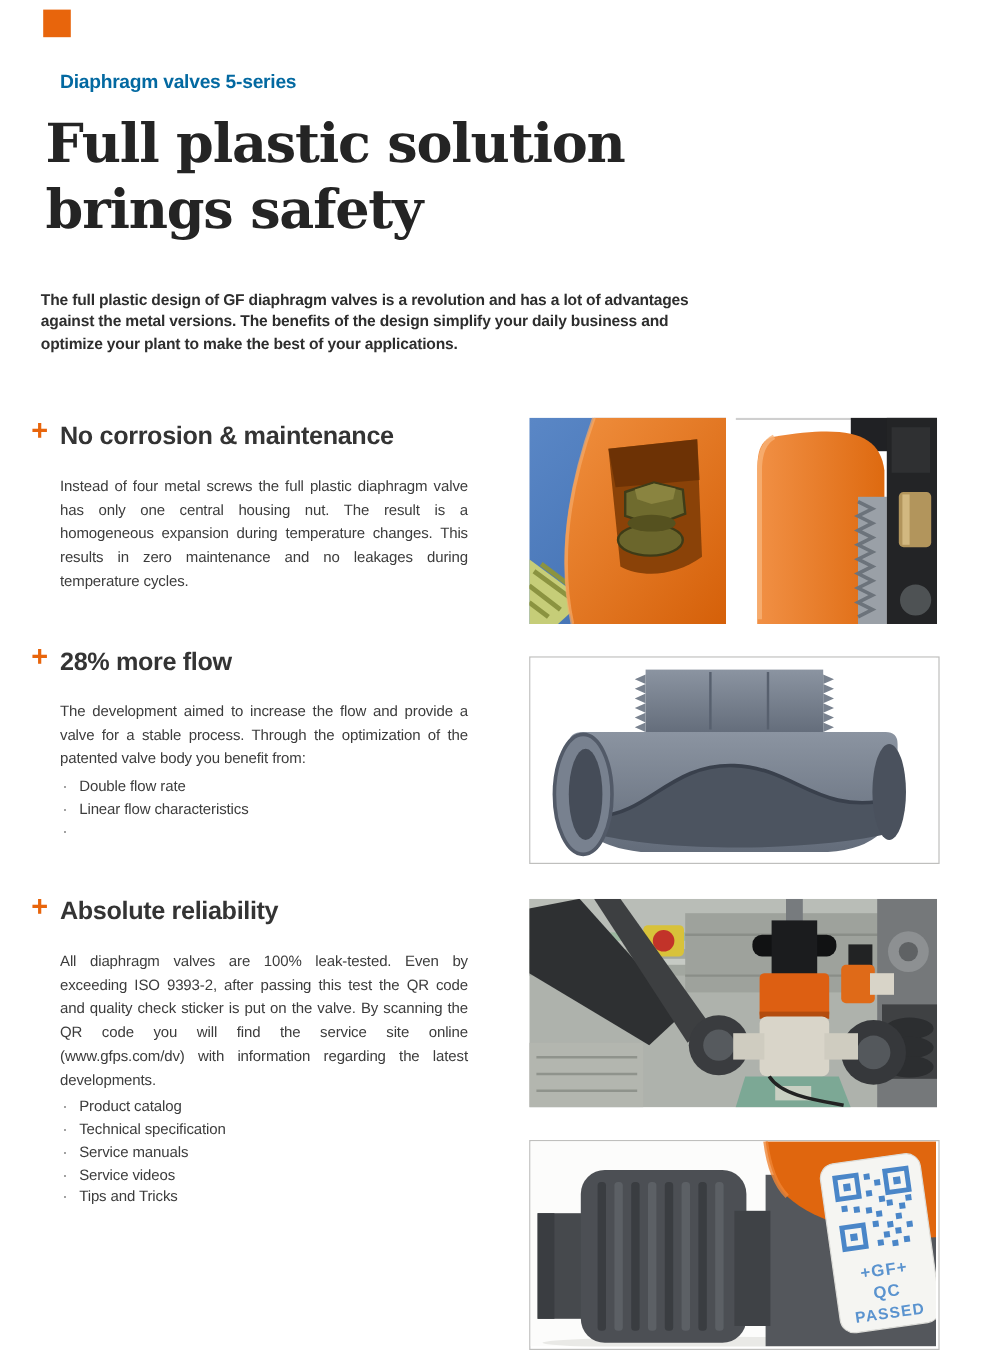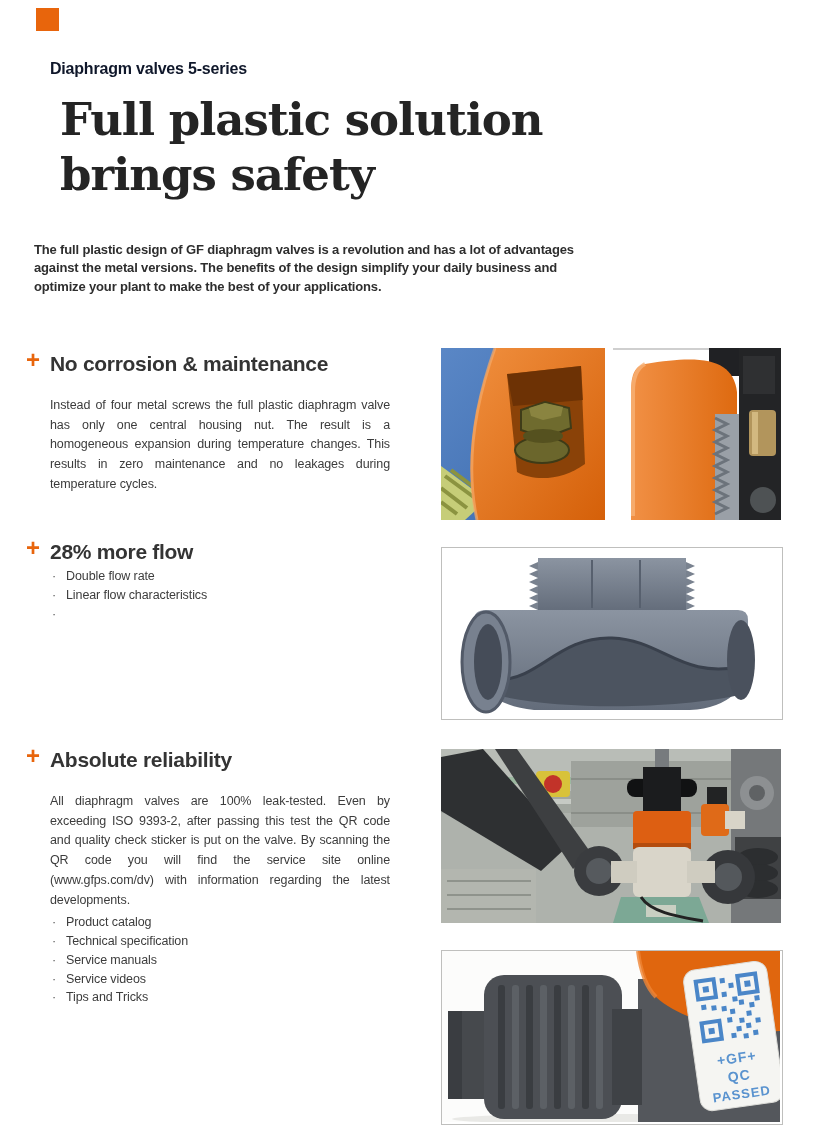"Diaphragm valves 5-series" .kicker { color: #0f172a -> #0369a1 }
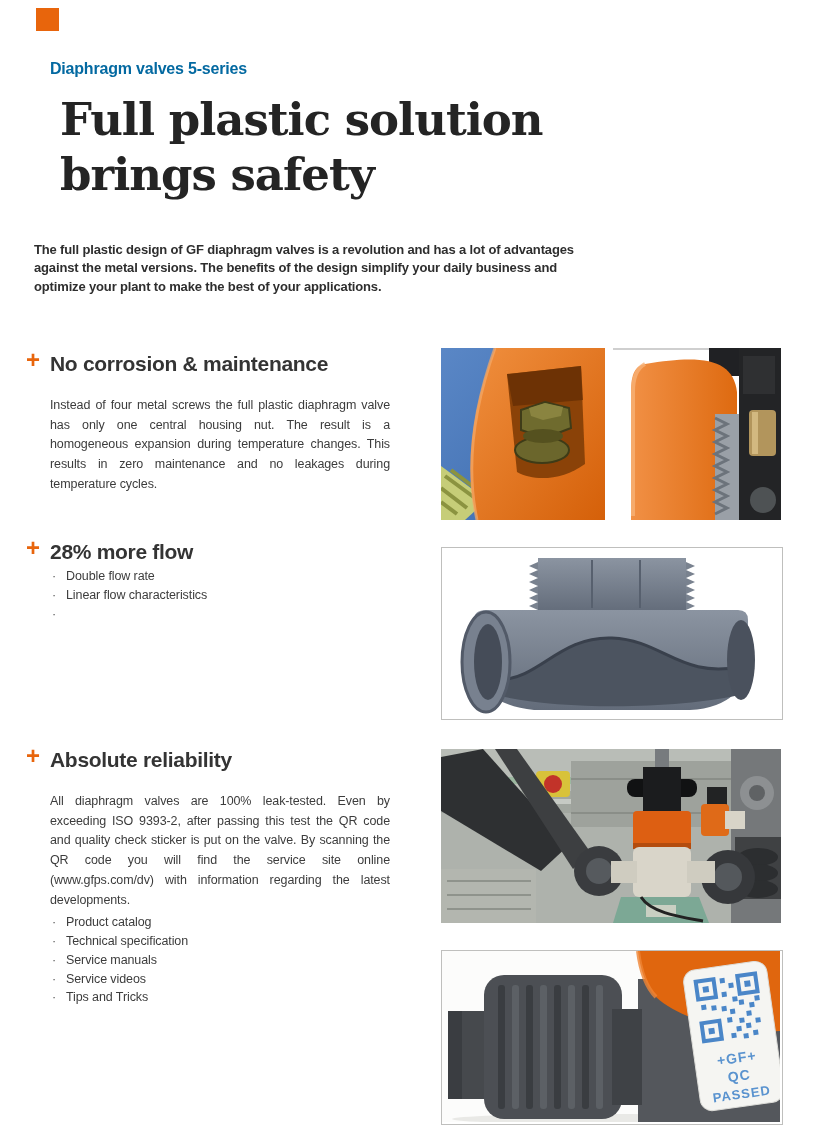"Full plastic solution" .title { left: 60px -> 38px }
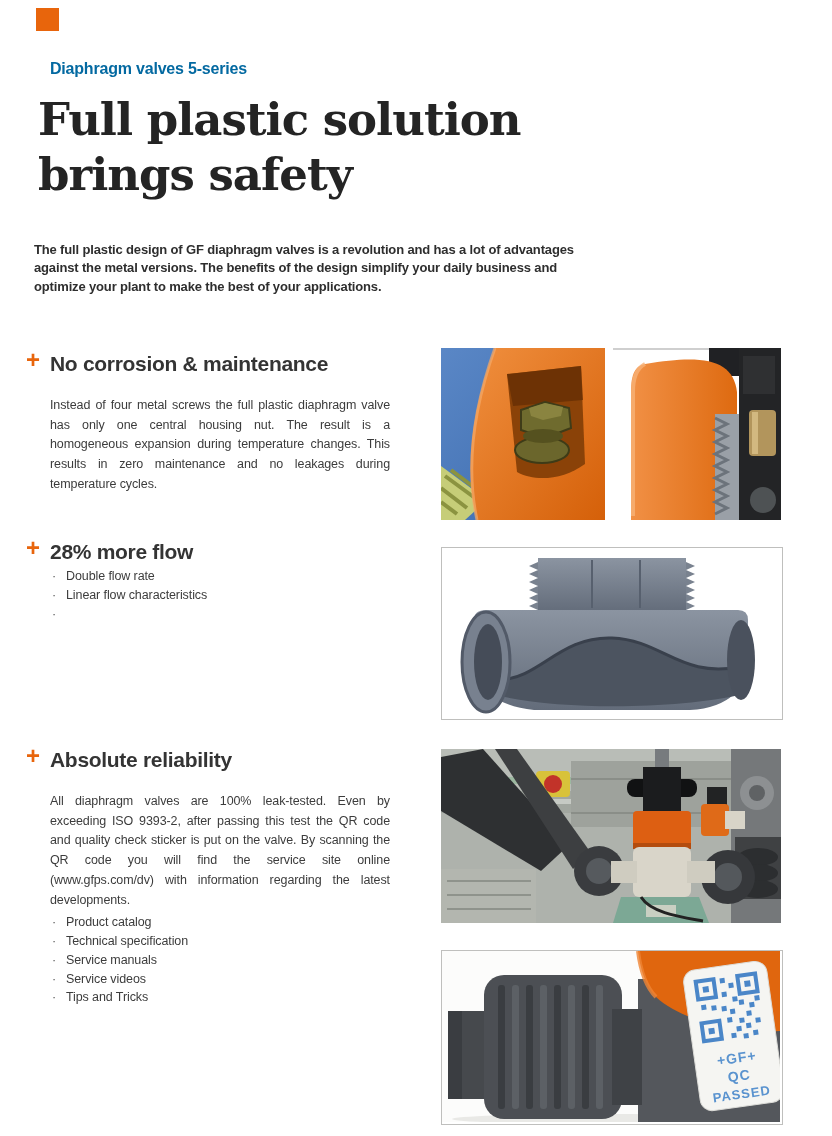"The development aimed to increase" div.sec-body { html: none -> <div>The development aimed to increase the flow and provide a valve for a stable process. Through the optimization of the patented valve body you benefit from:</div> }
